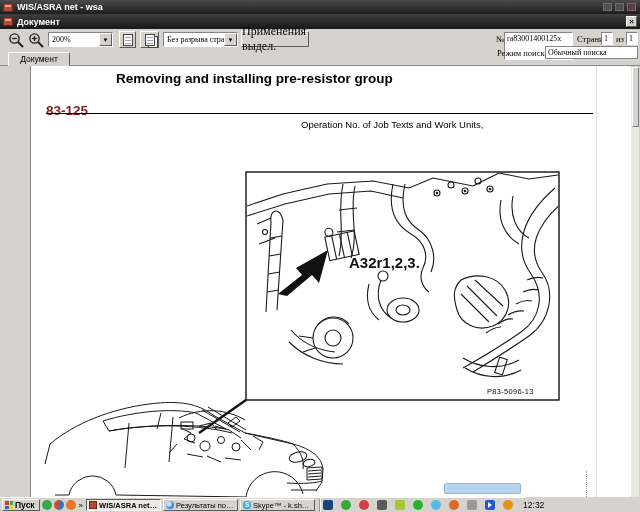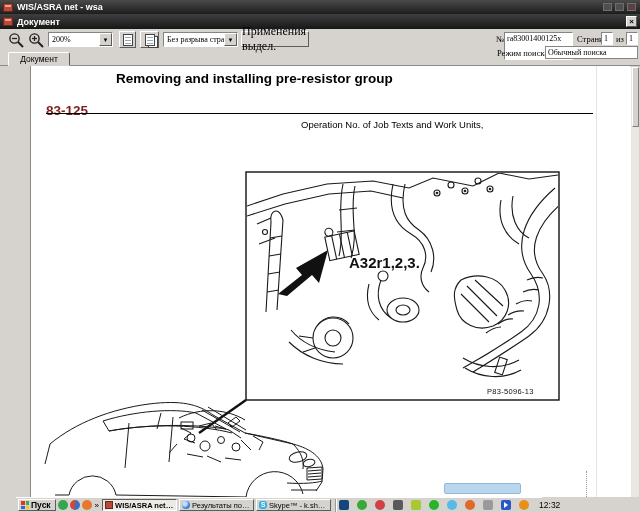"Пуск" .taskbar { left: 16px -> 0 }
